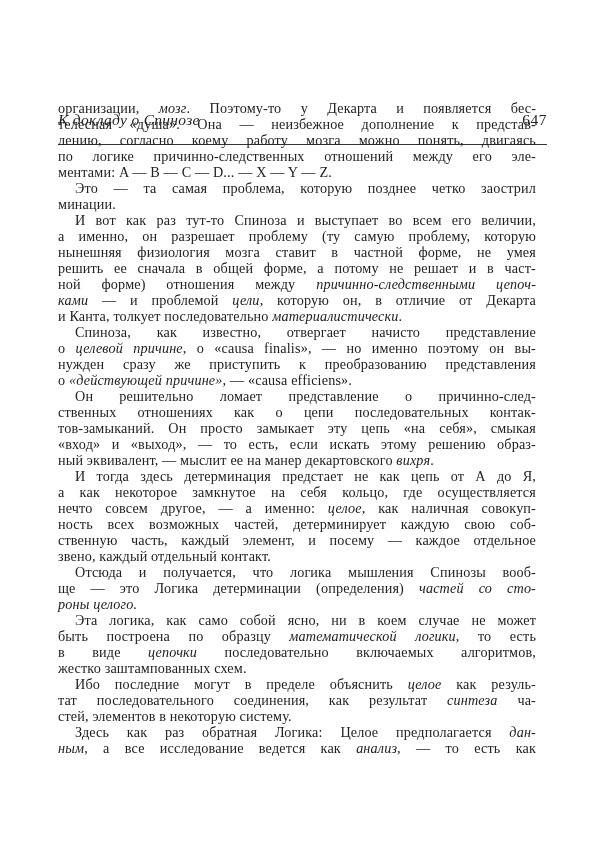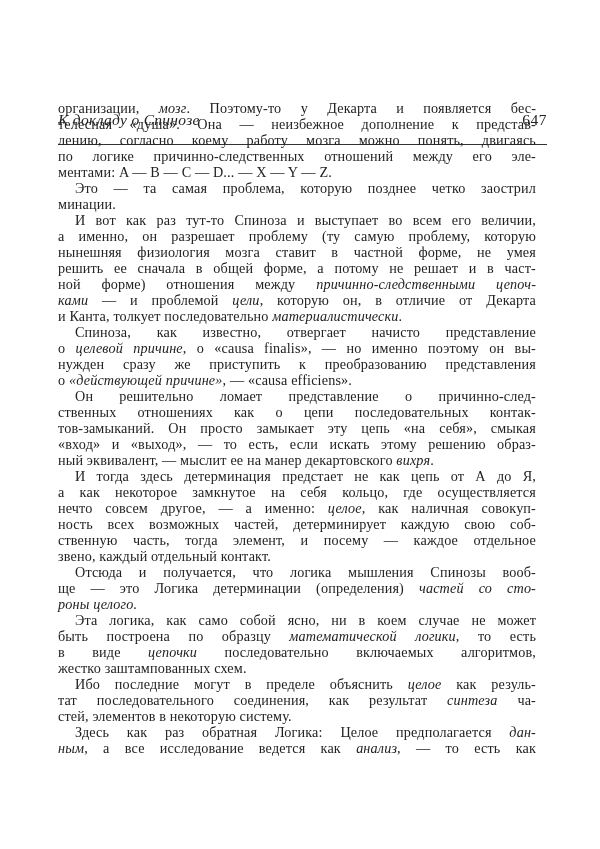"ственную часть, тогда элемент, и" span.run { text: тогда -> каждый }
